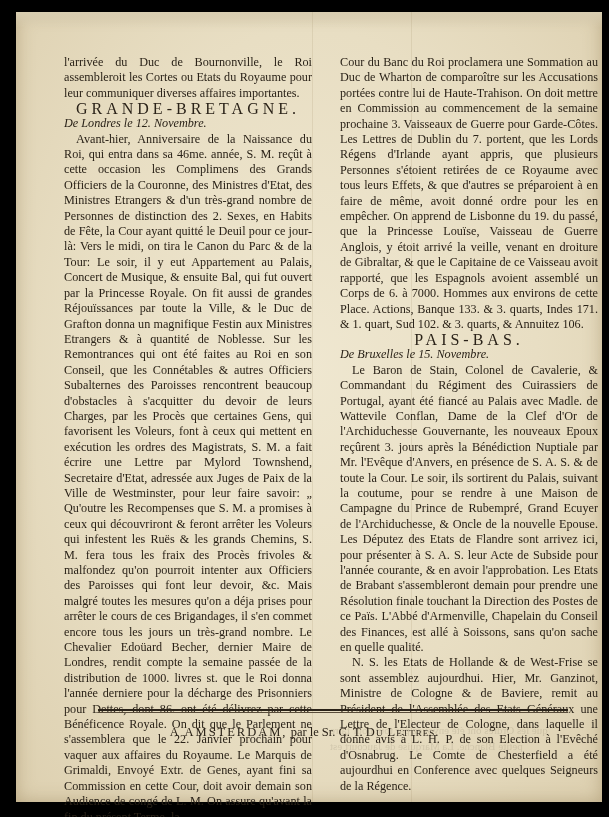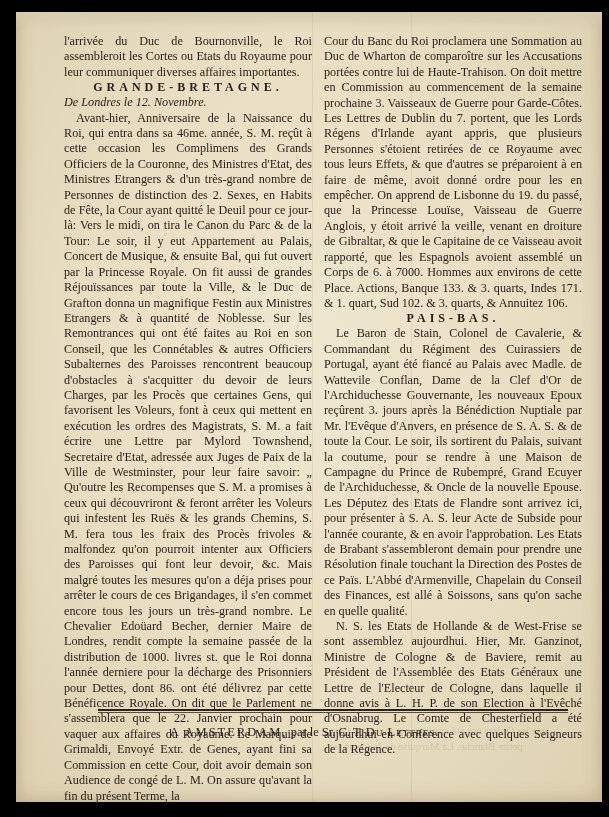"l'arrivée du Duc de Bournonville," .col p.first { margin-top: none -> 21px }
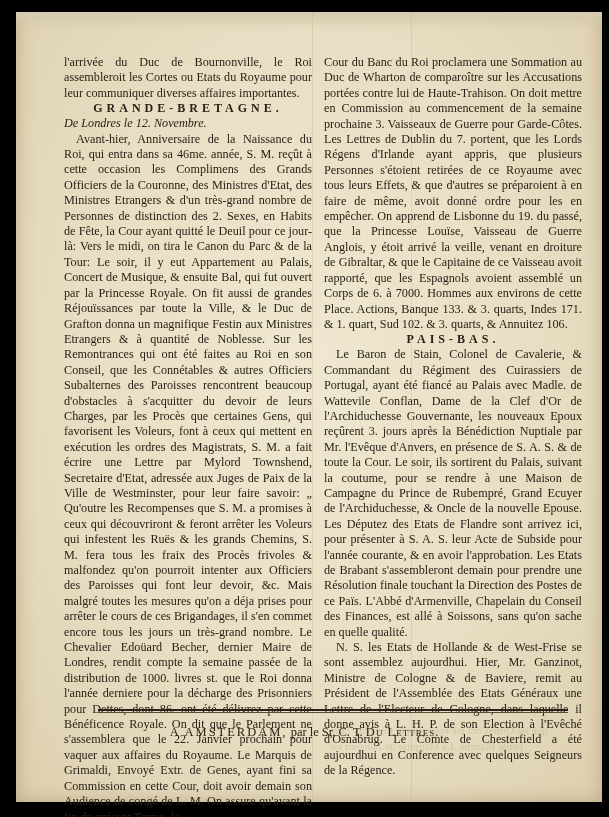"Cour du Banc du Roi" .col-right { left: 324px -> 340px }
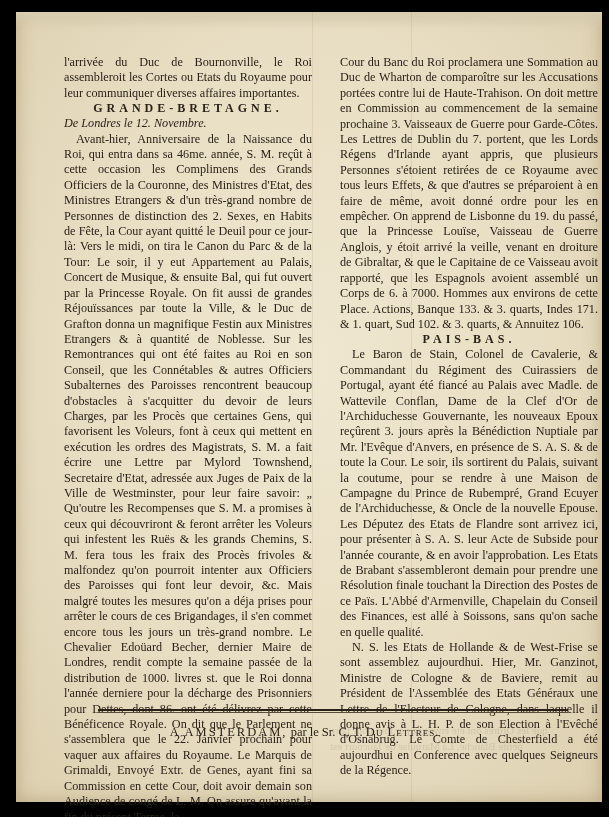"GRANDE-BRETAGNE." .section-head { font-size: 12px -> 16px; font-weight: bold -> normal }
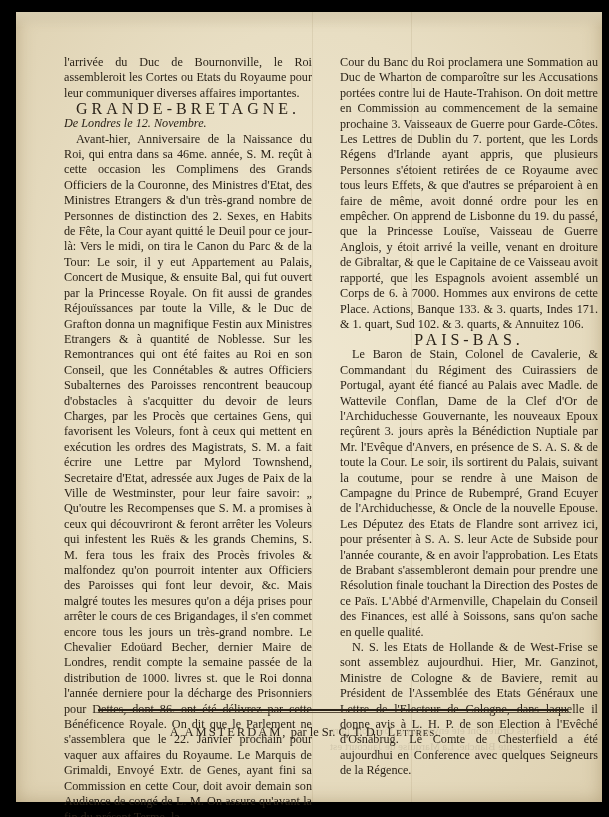"De Bruxelles le 15. Novembre." p.dateline { html: none -> <p>De Bruxelles le 15. Novembre.</p> }
